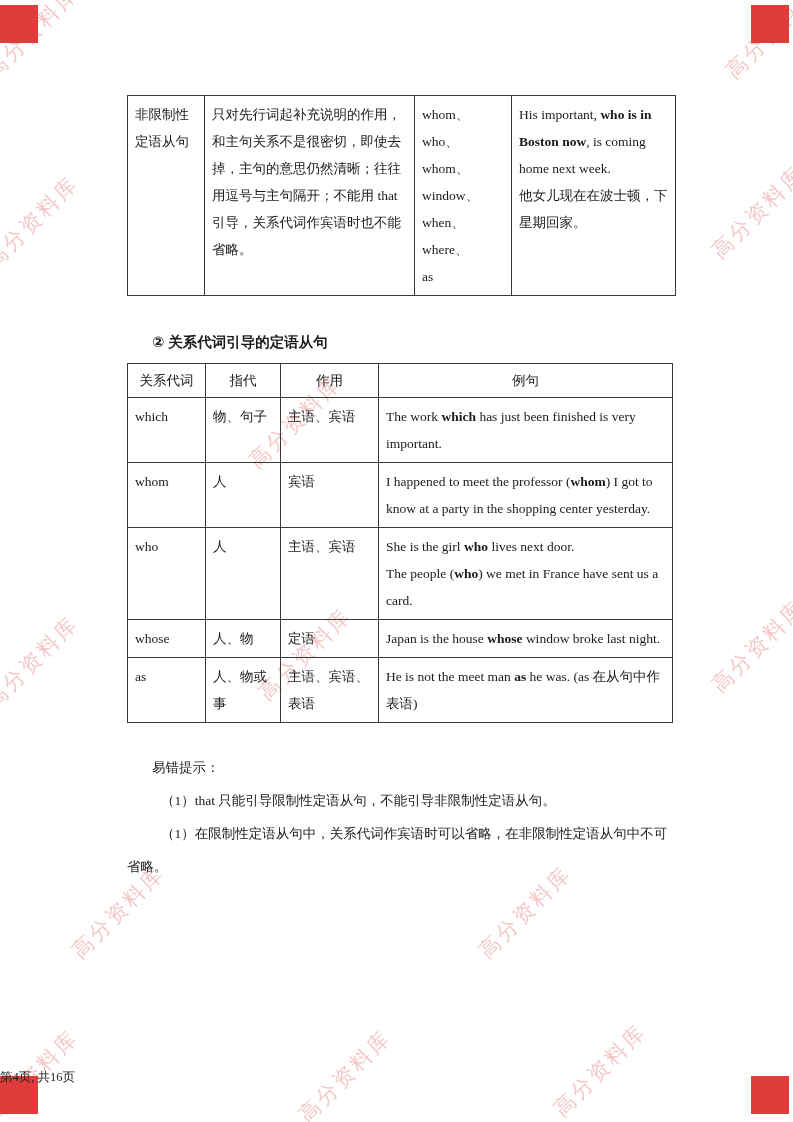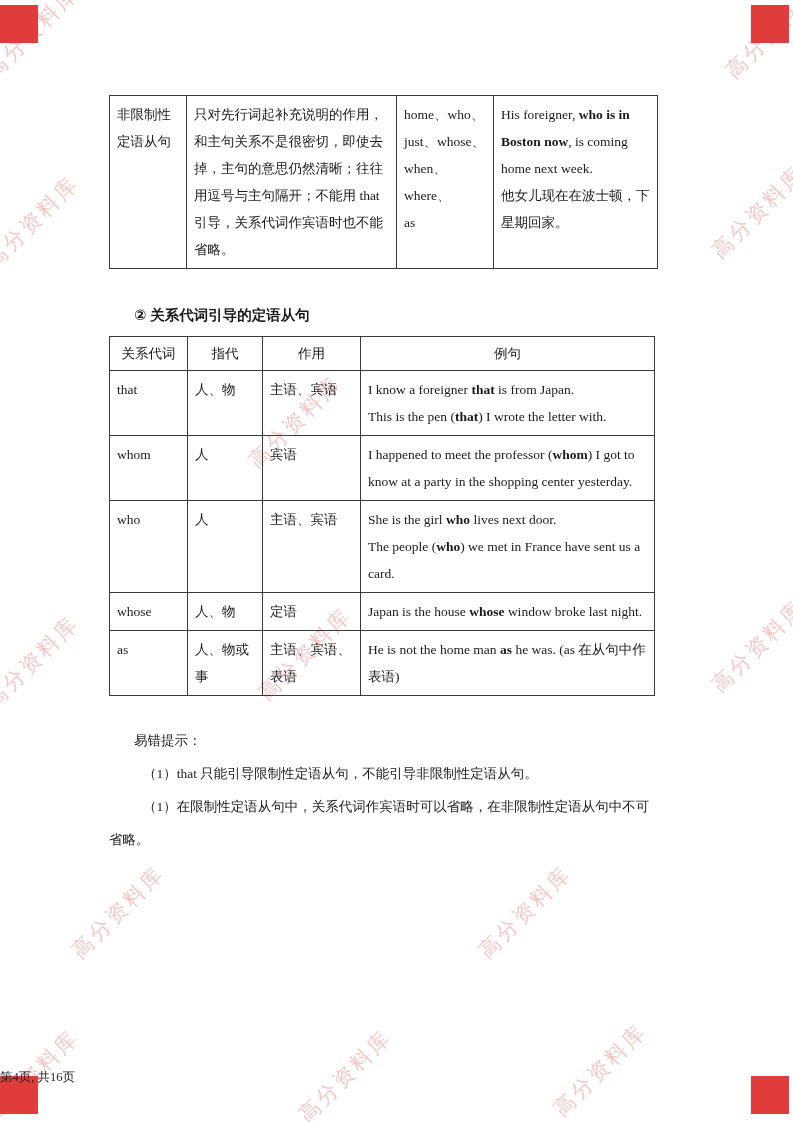"非限制性" .content { left: 109px -> 127px }
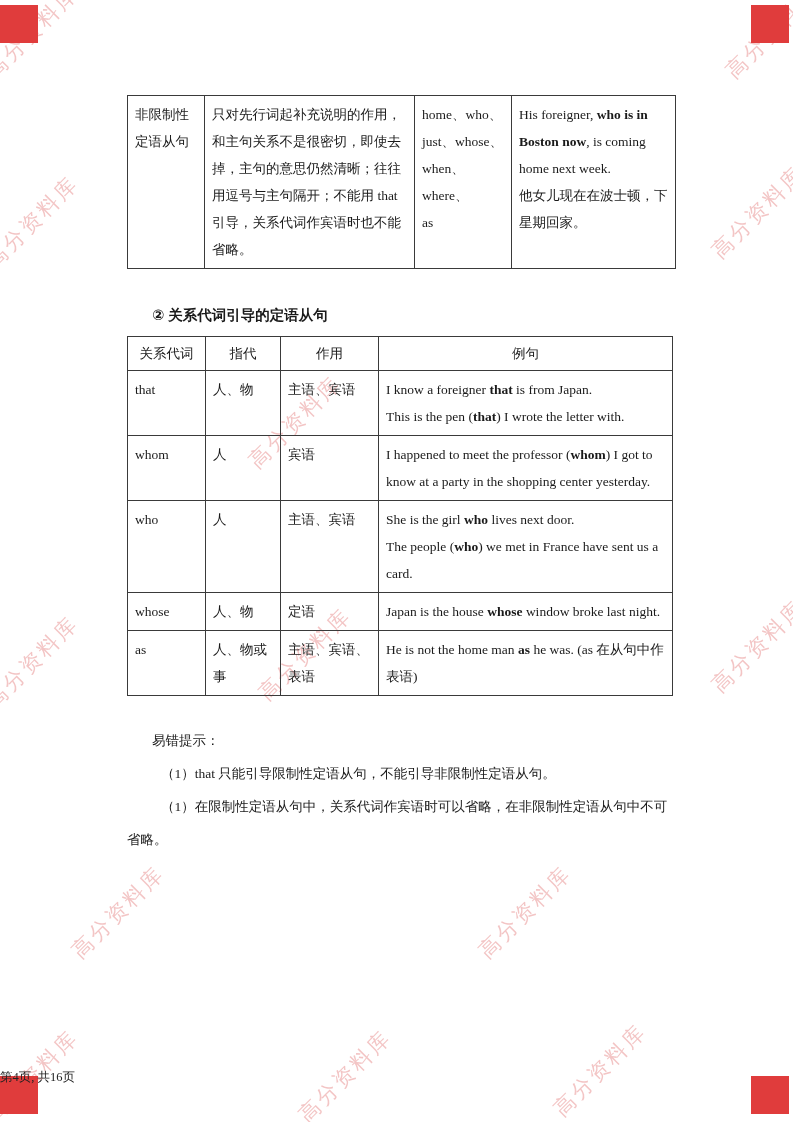"home、who、" span { text: home -> whom }
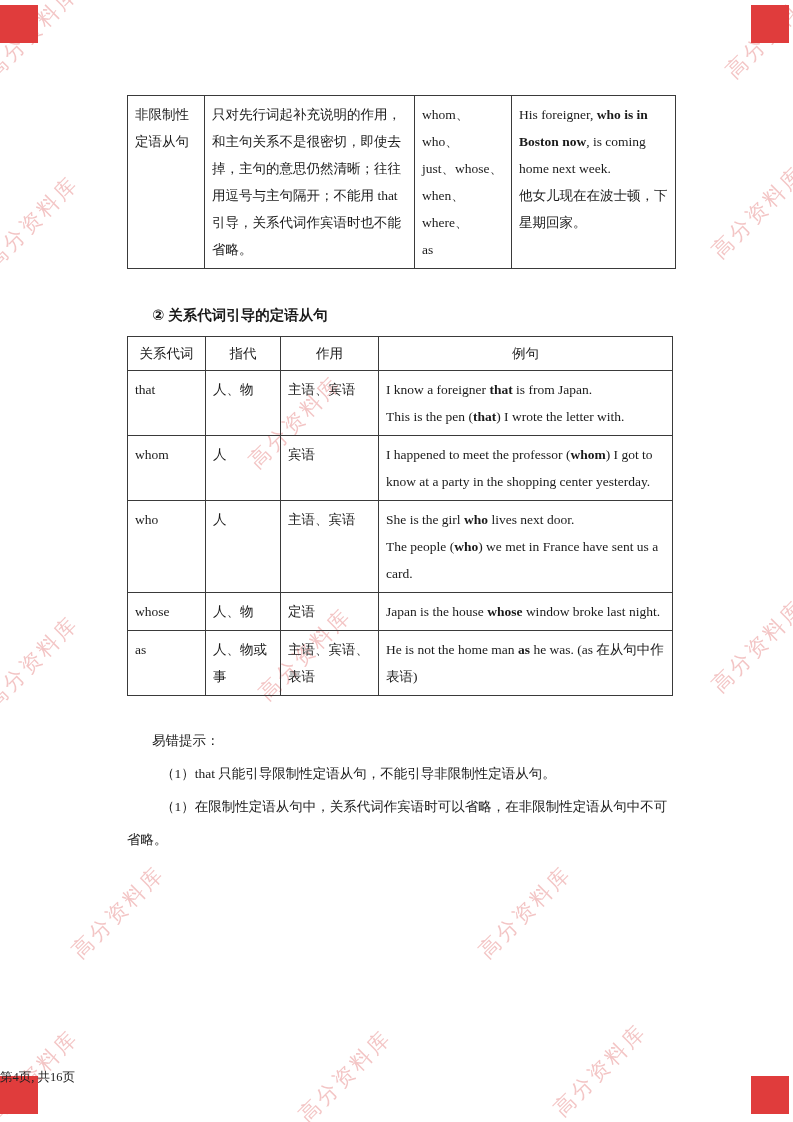"His foreigner," span { text: foreigner -> important }
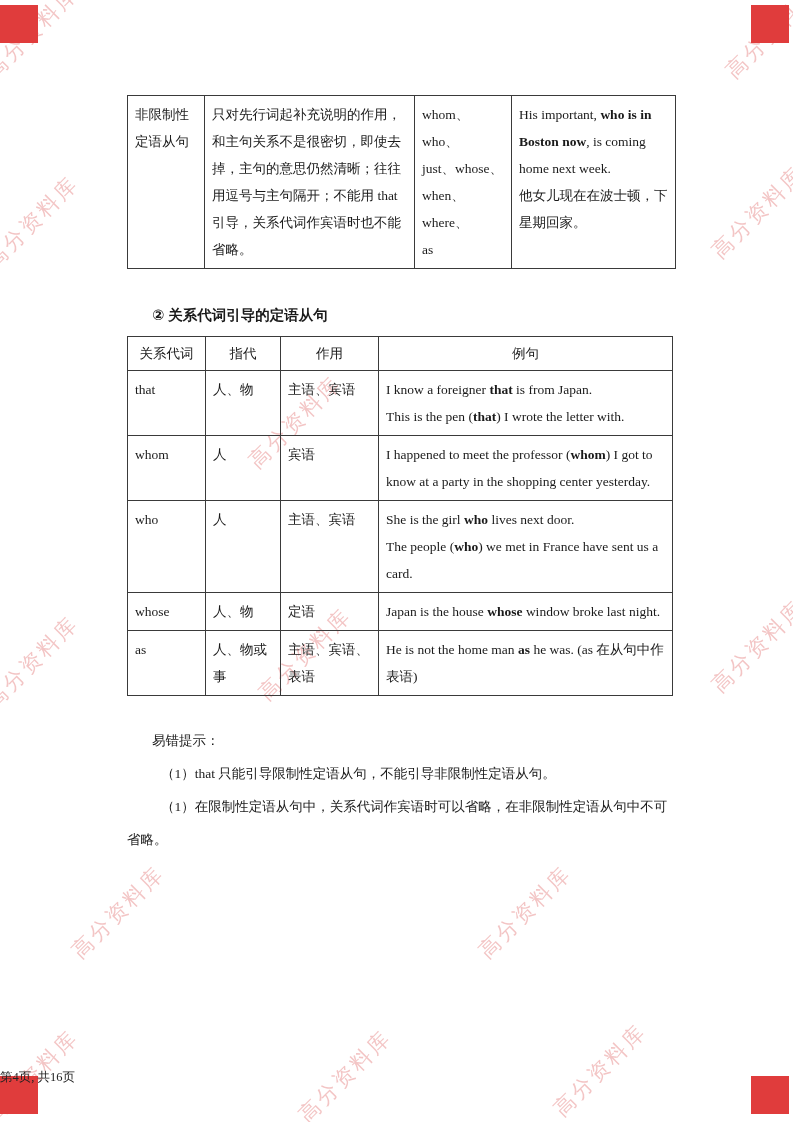"just、whose、" span { text: just、whose -> whom、window }
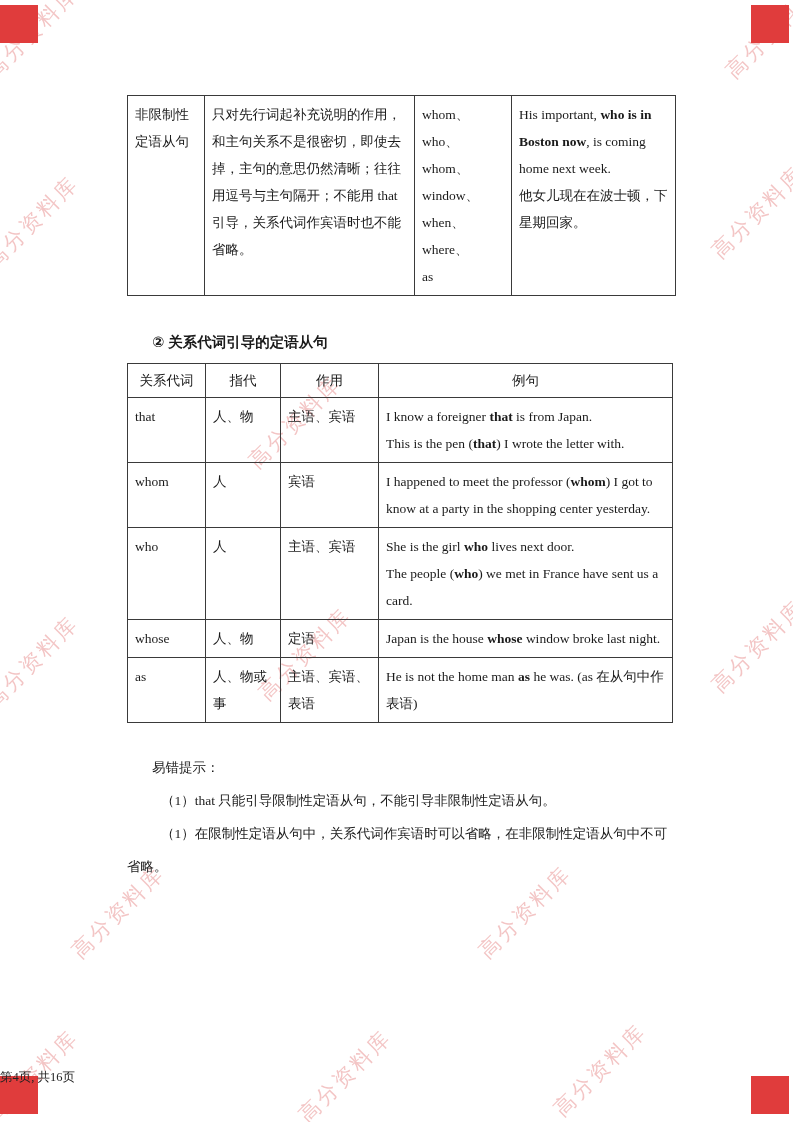"which" tr { html: none -> <tr> <td>which</td> <td>物、句子</td> <td>主语、宾语</td> <td> <div><span>The work </span><span>which</span><span> has just been finished is very important.</span></div> </td> </tr> }
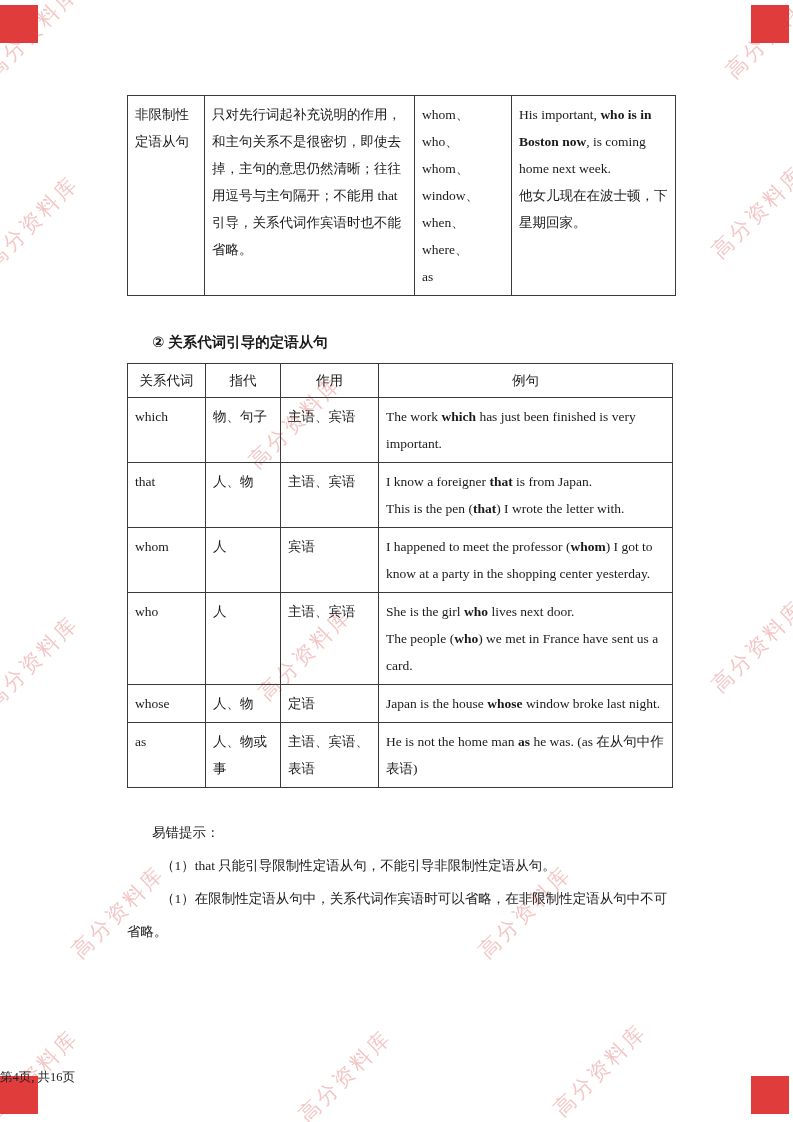"that" tr { html: <tr> <td>that</td> <td>人、物</td> <td>主语、宾语</td> <td> <div><span>I know a foreigner </span><span>that</span><span> is from Japan.</span></div> <div><span>This is the pen (</span><span>that</span><span>) I wrote the letter with.</span></div> </td> </tr> -> none }
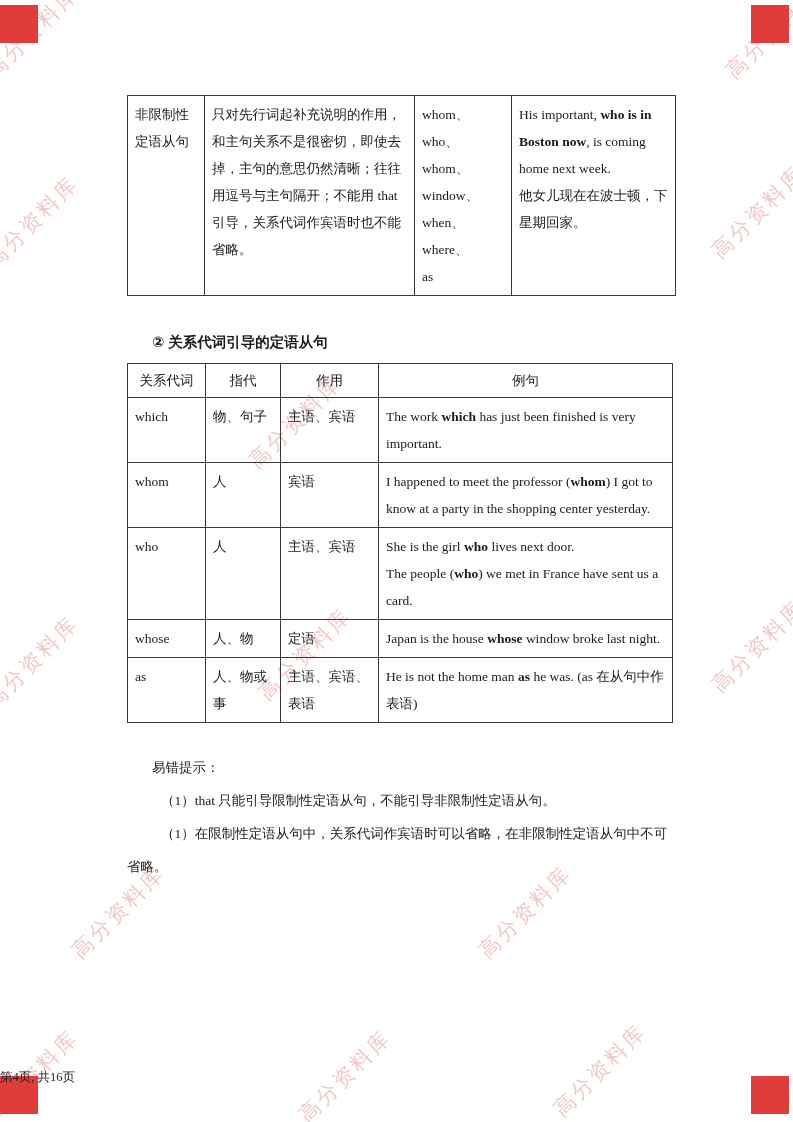"He is not the home" span { text: home -> meet }
